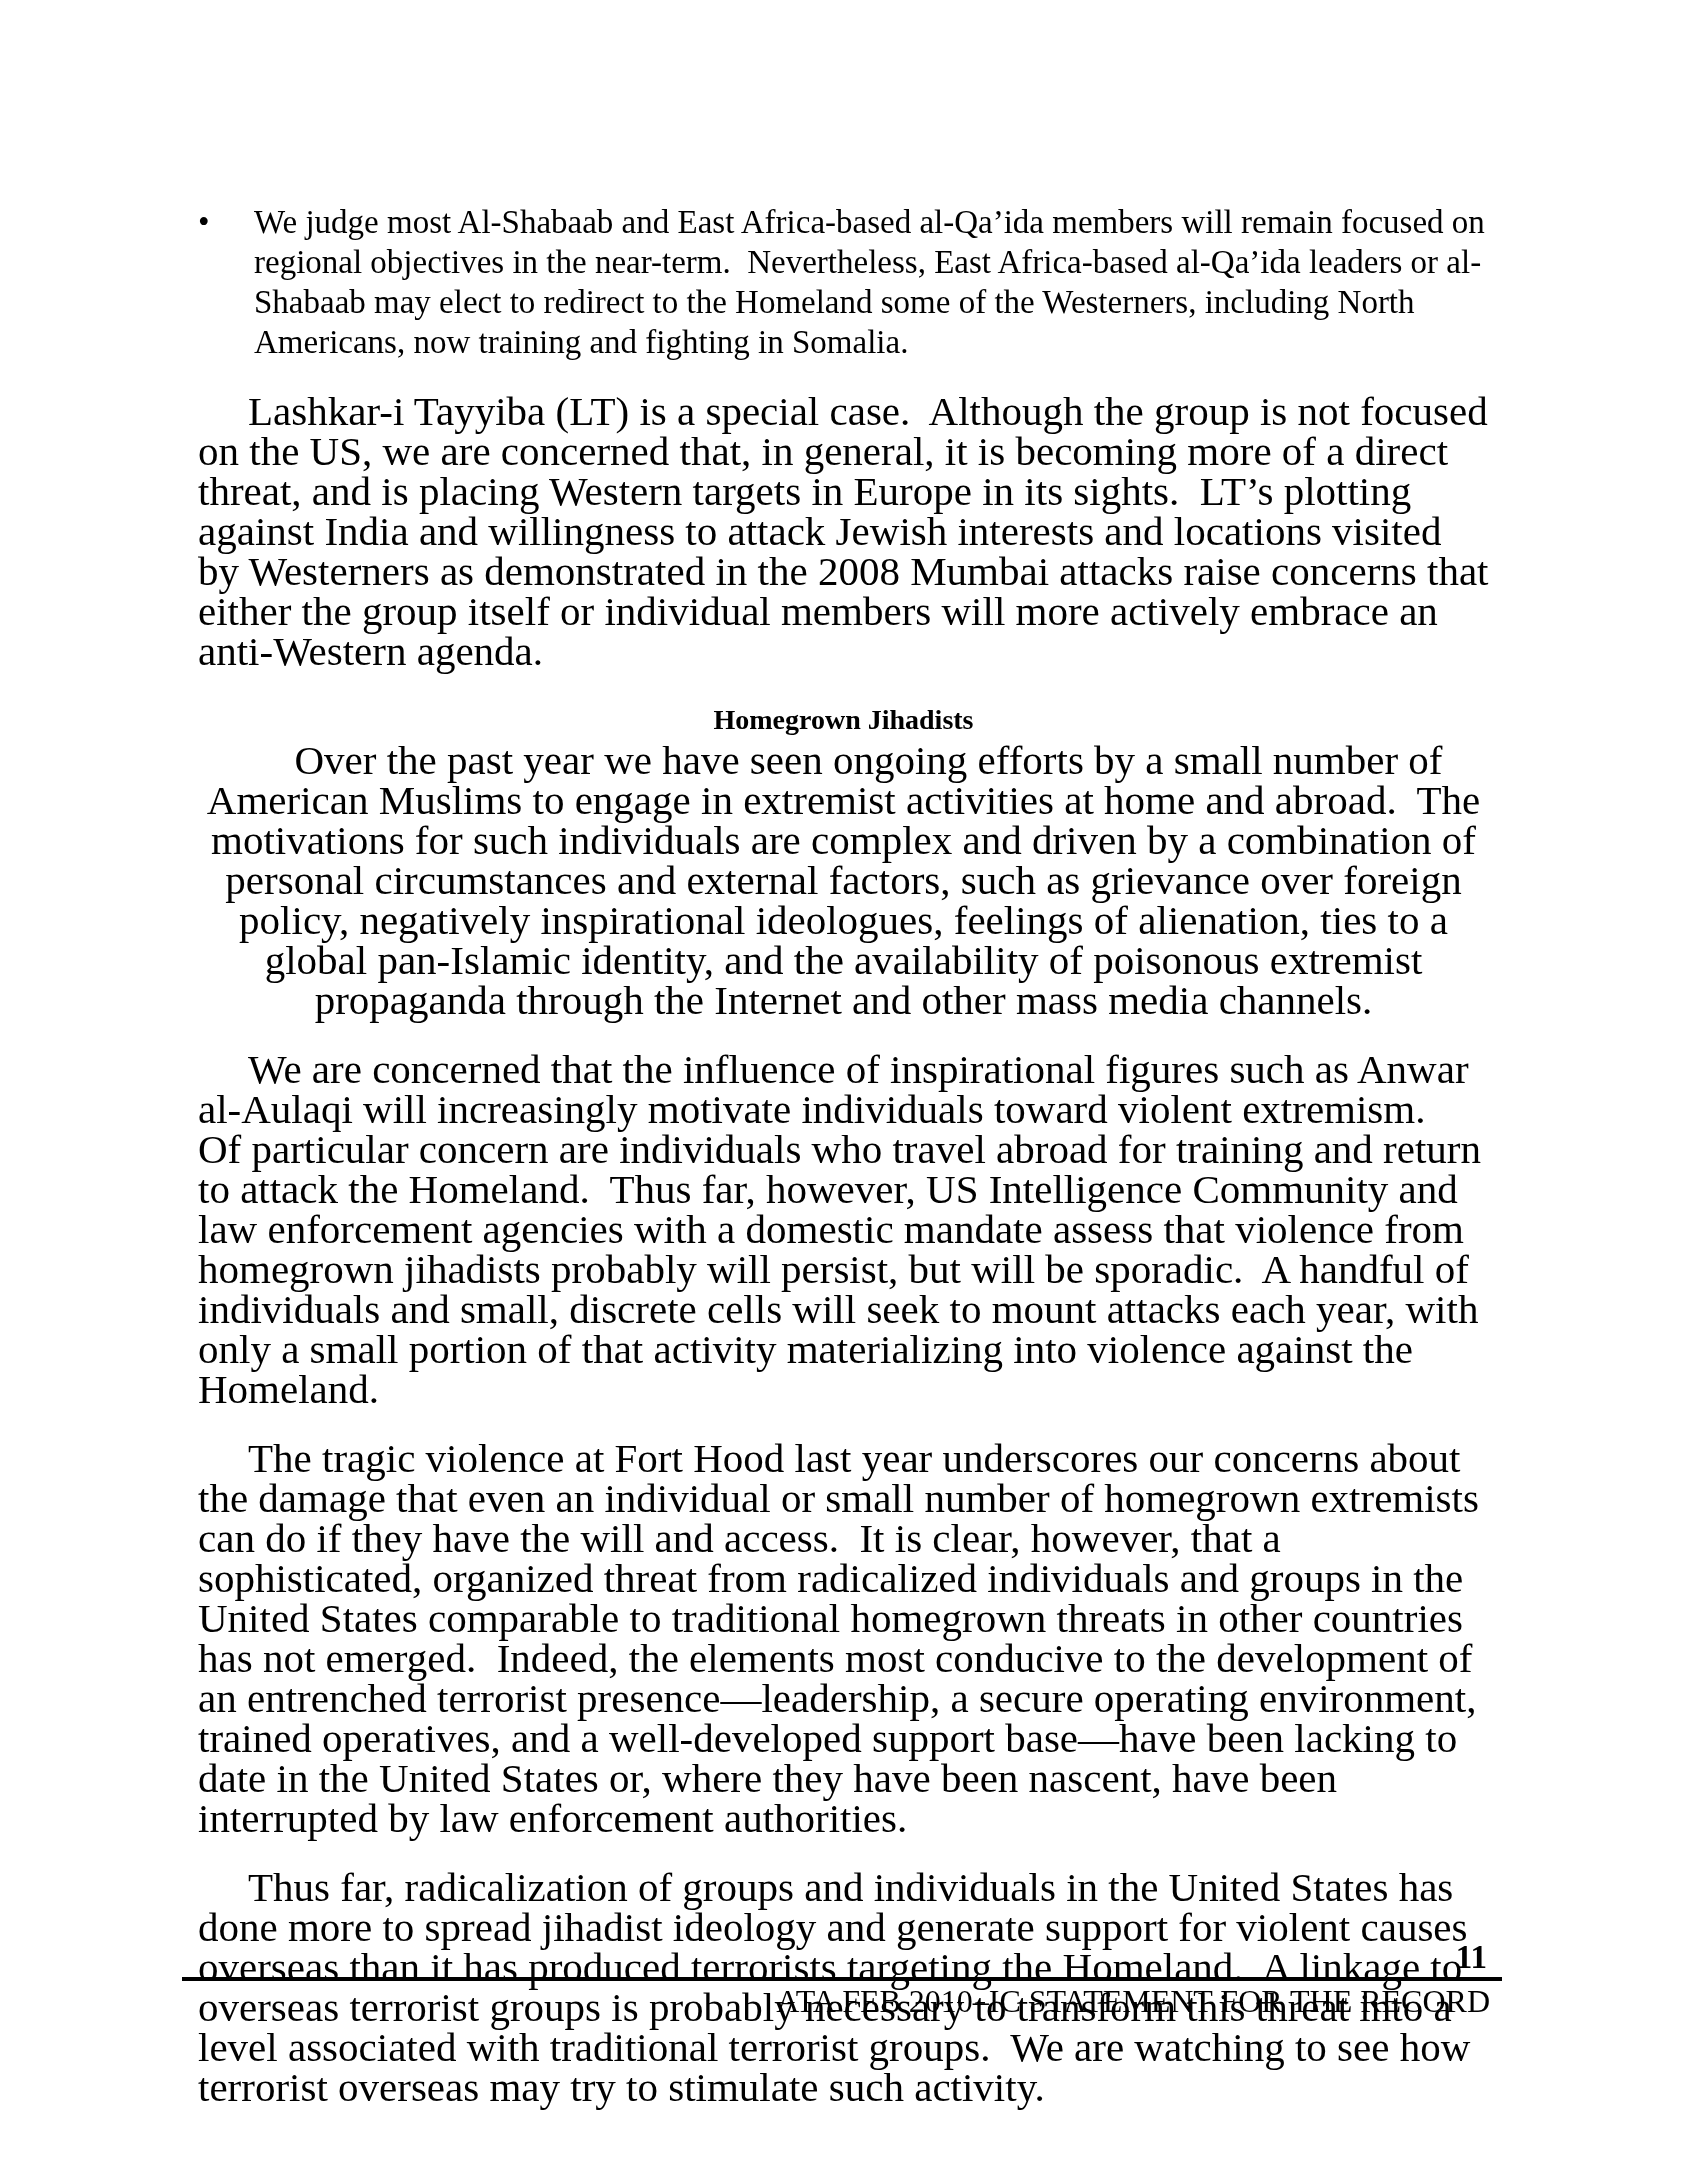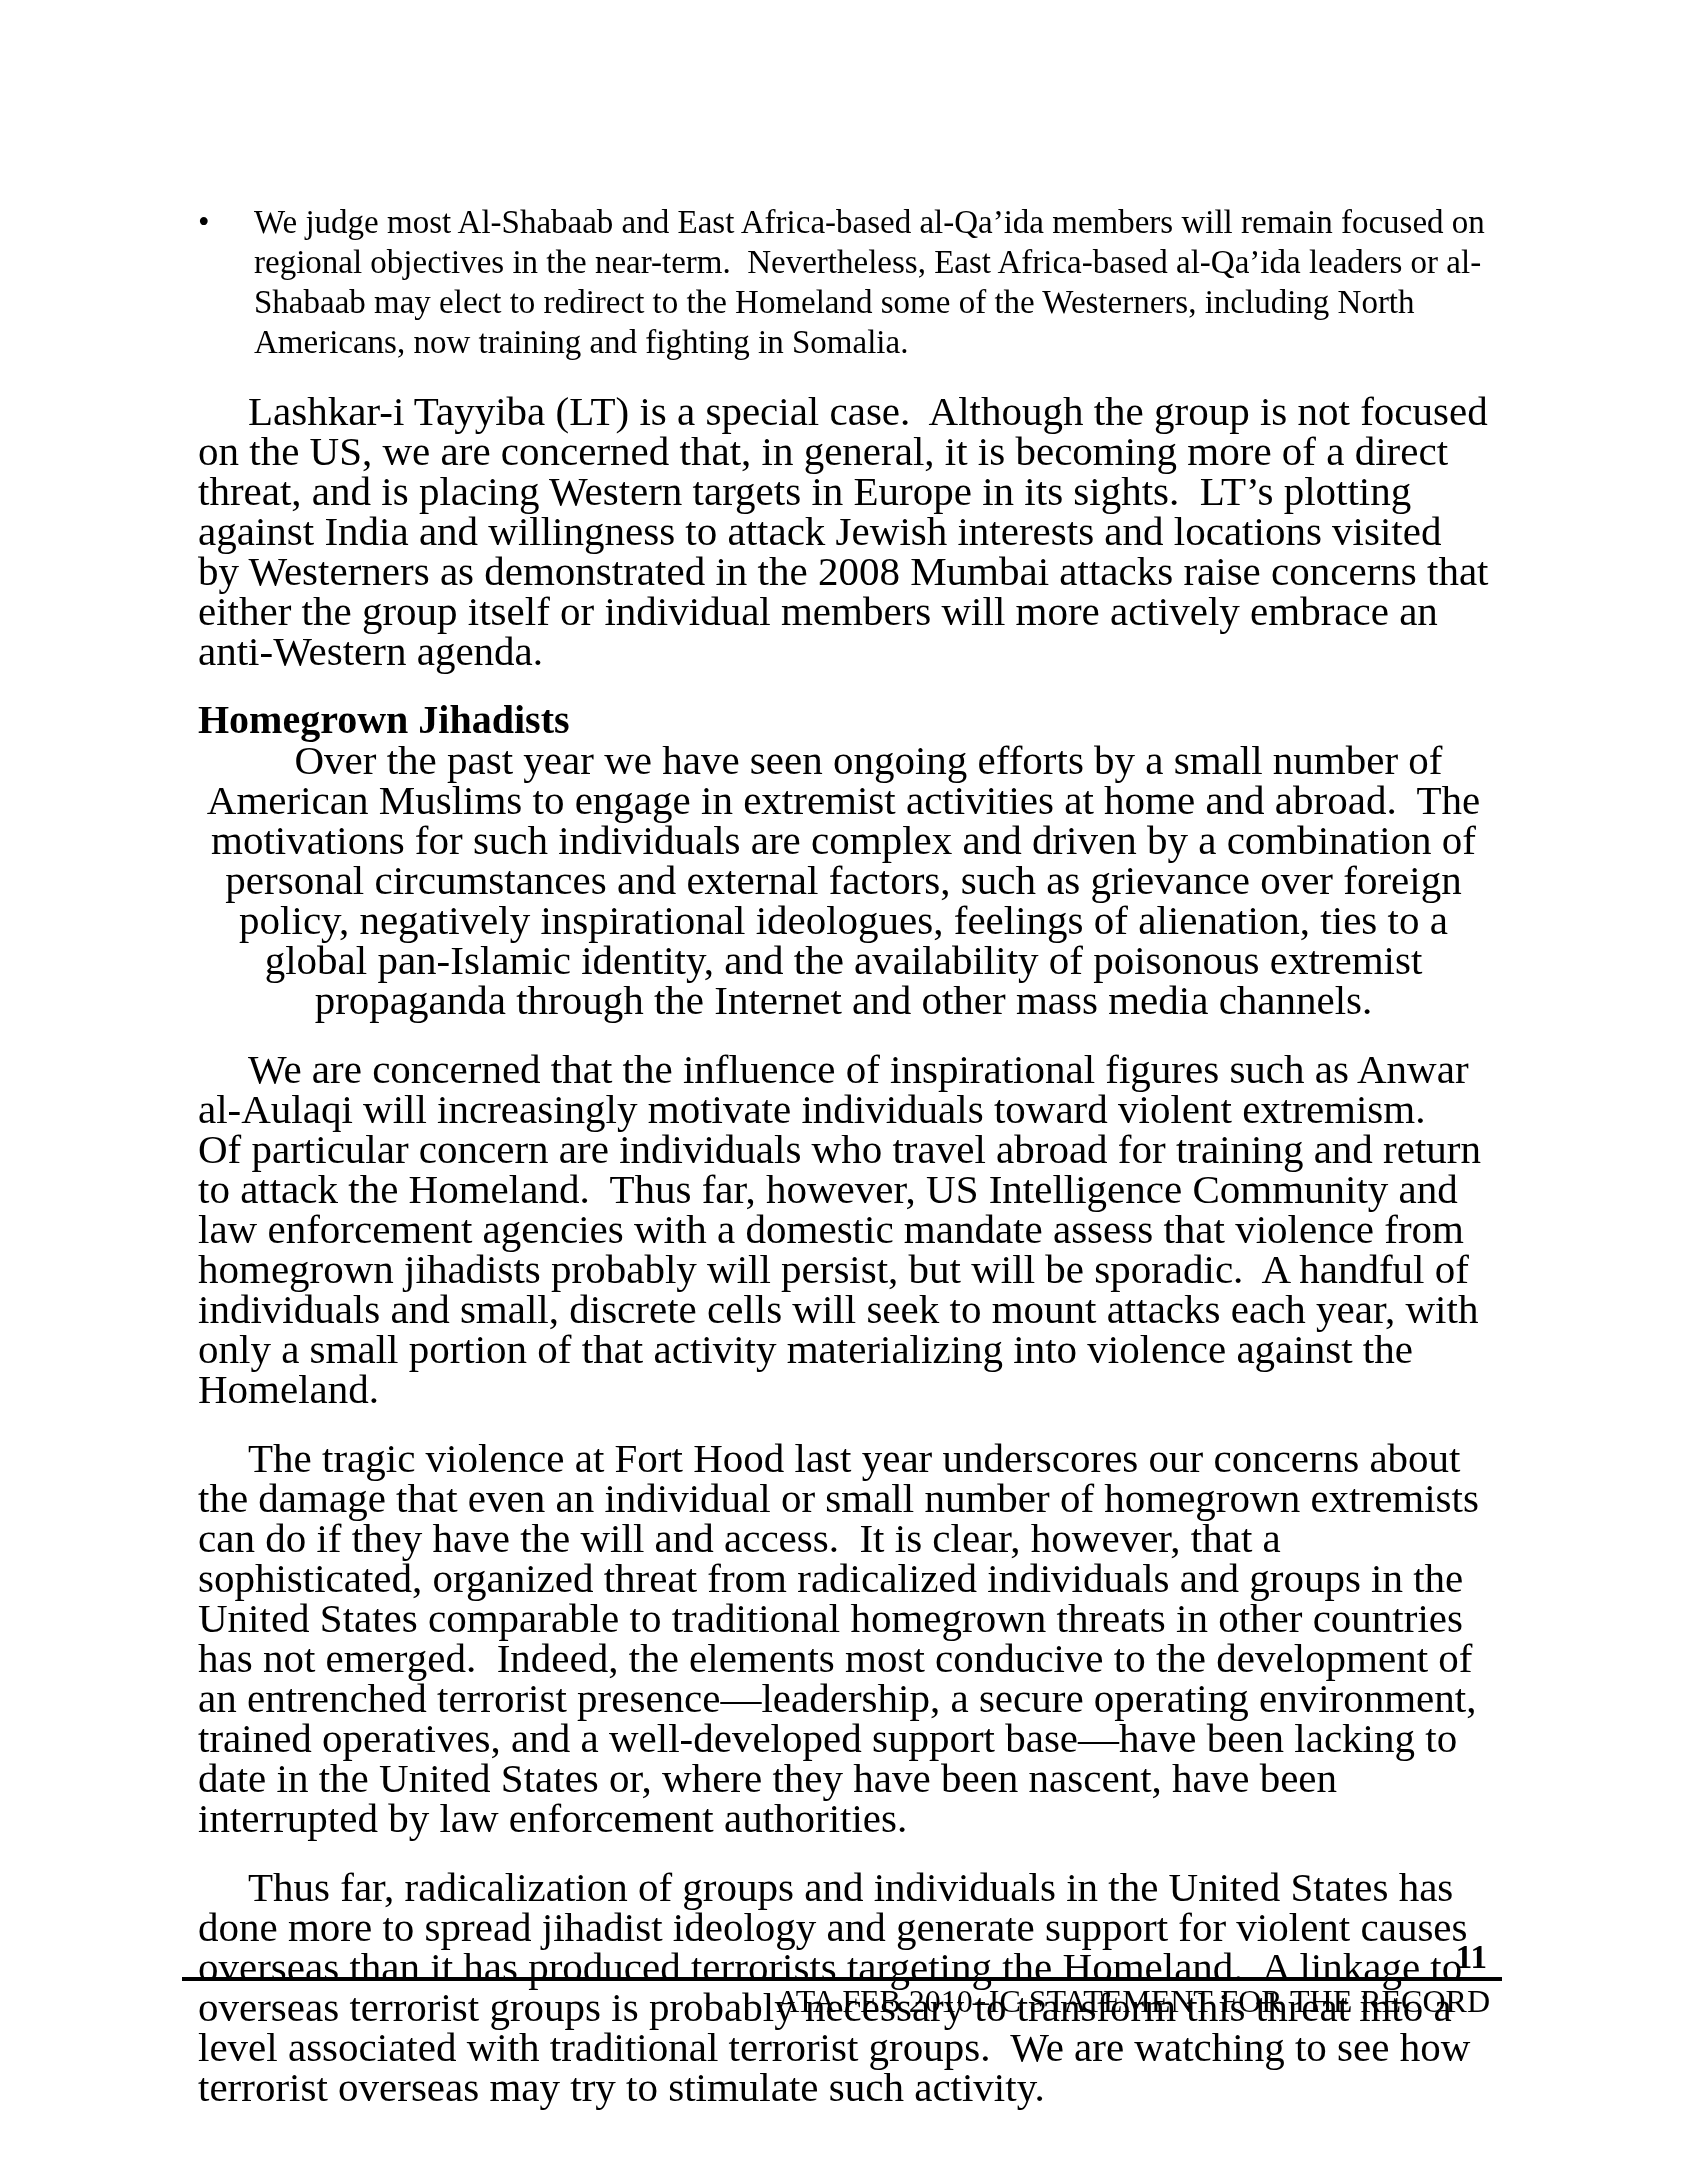"Homegrown Jihadists" .heading { font-size: 40px -> 28px; text-align: none -> center }
